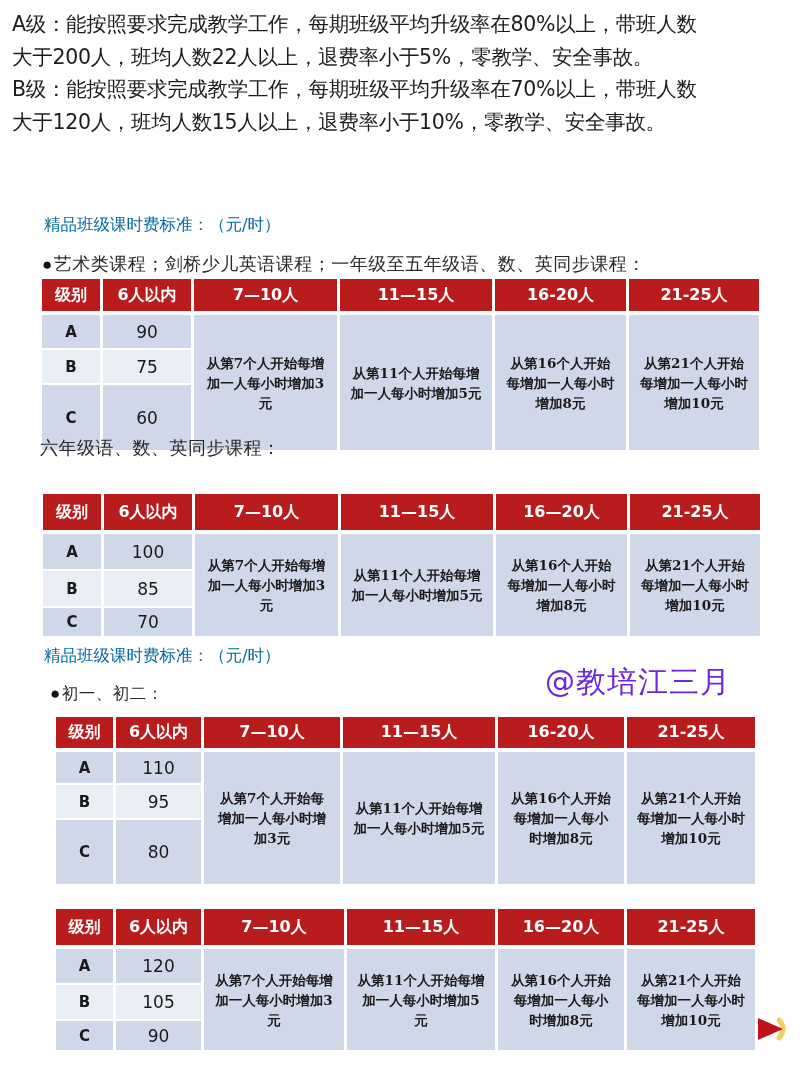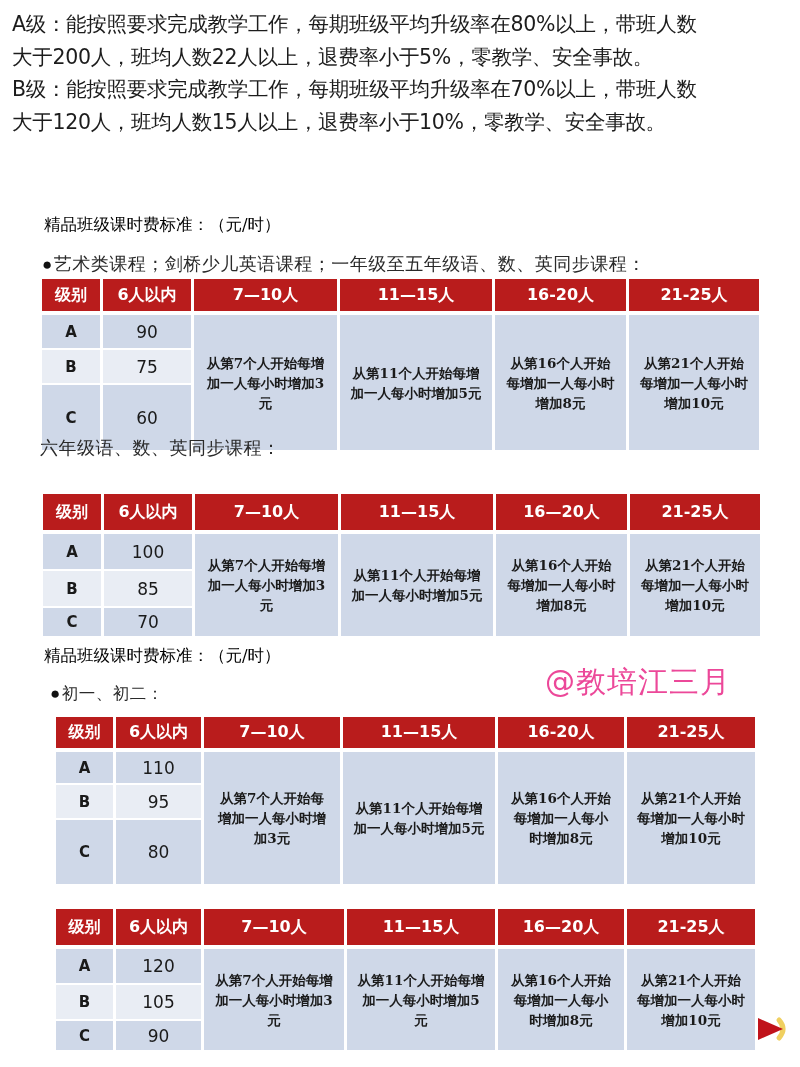"精品班级课时费标准：（元/时）" .caption { color: #000000 -> #0369a1 }
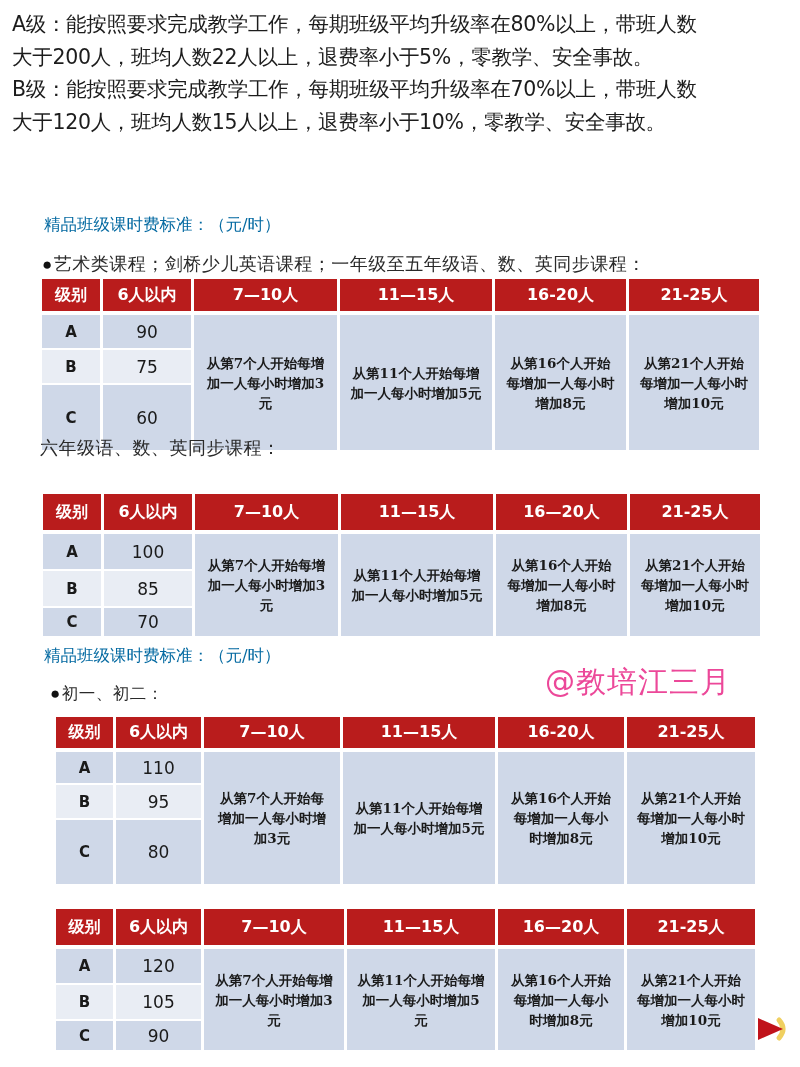"@教培江三月" .watermark { color: #ec4899 -> #6d28d9 }
